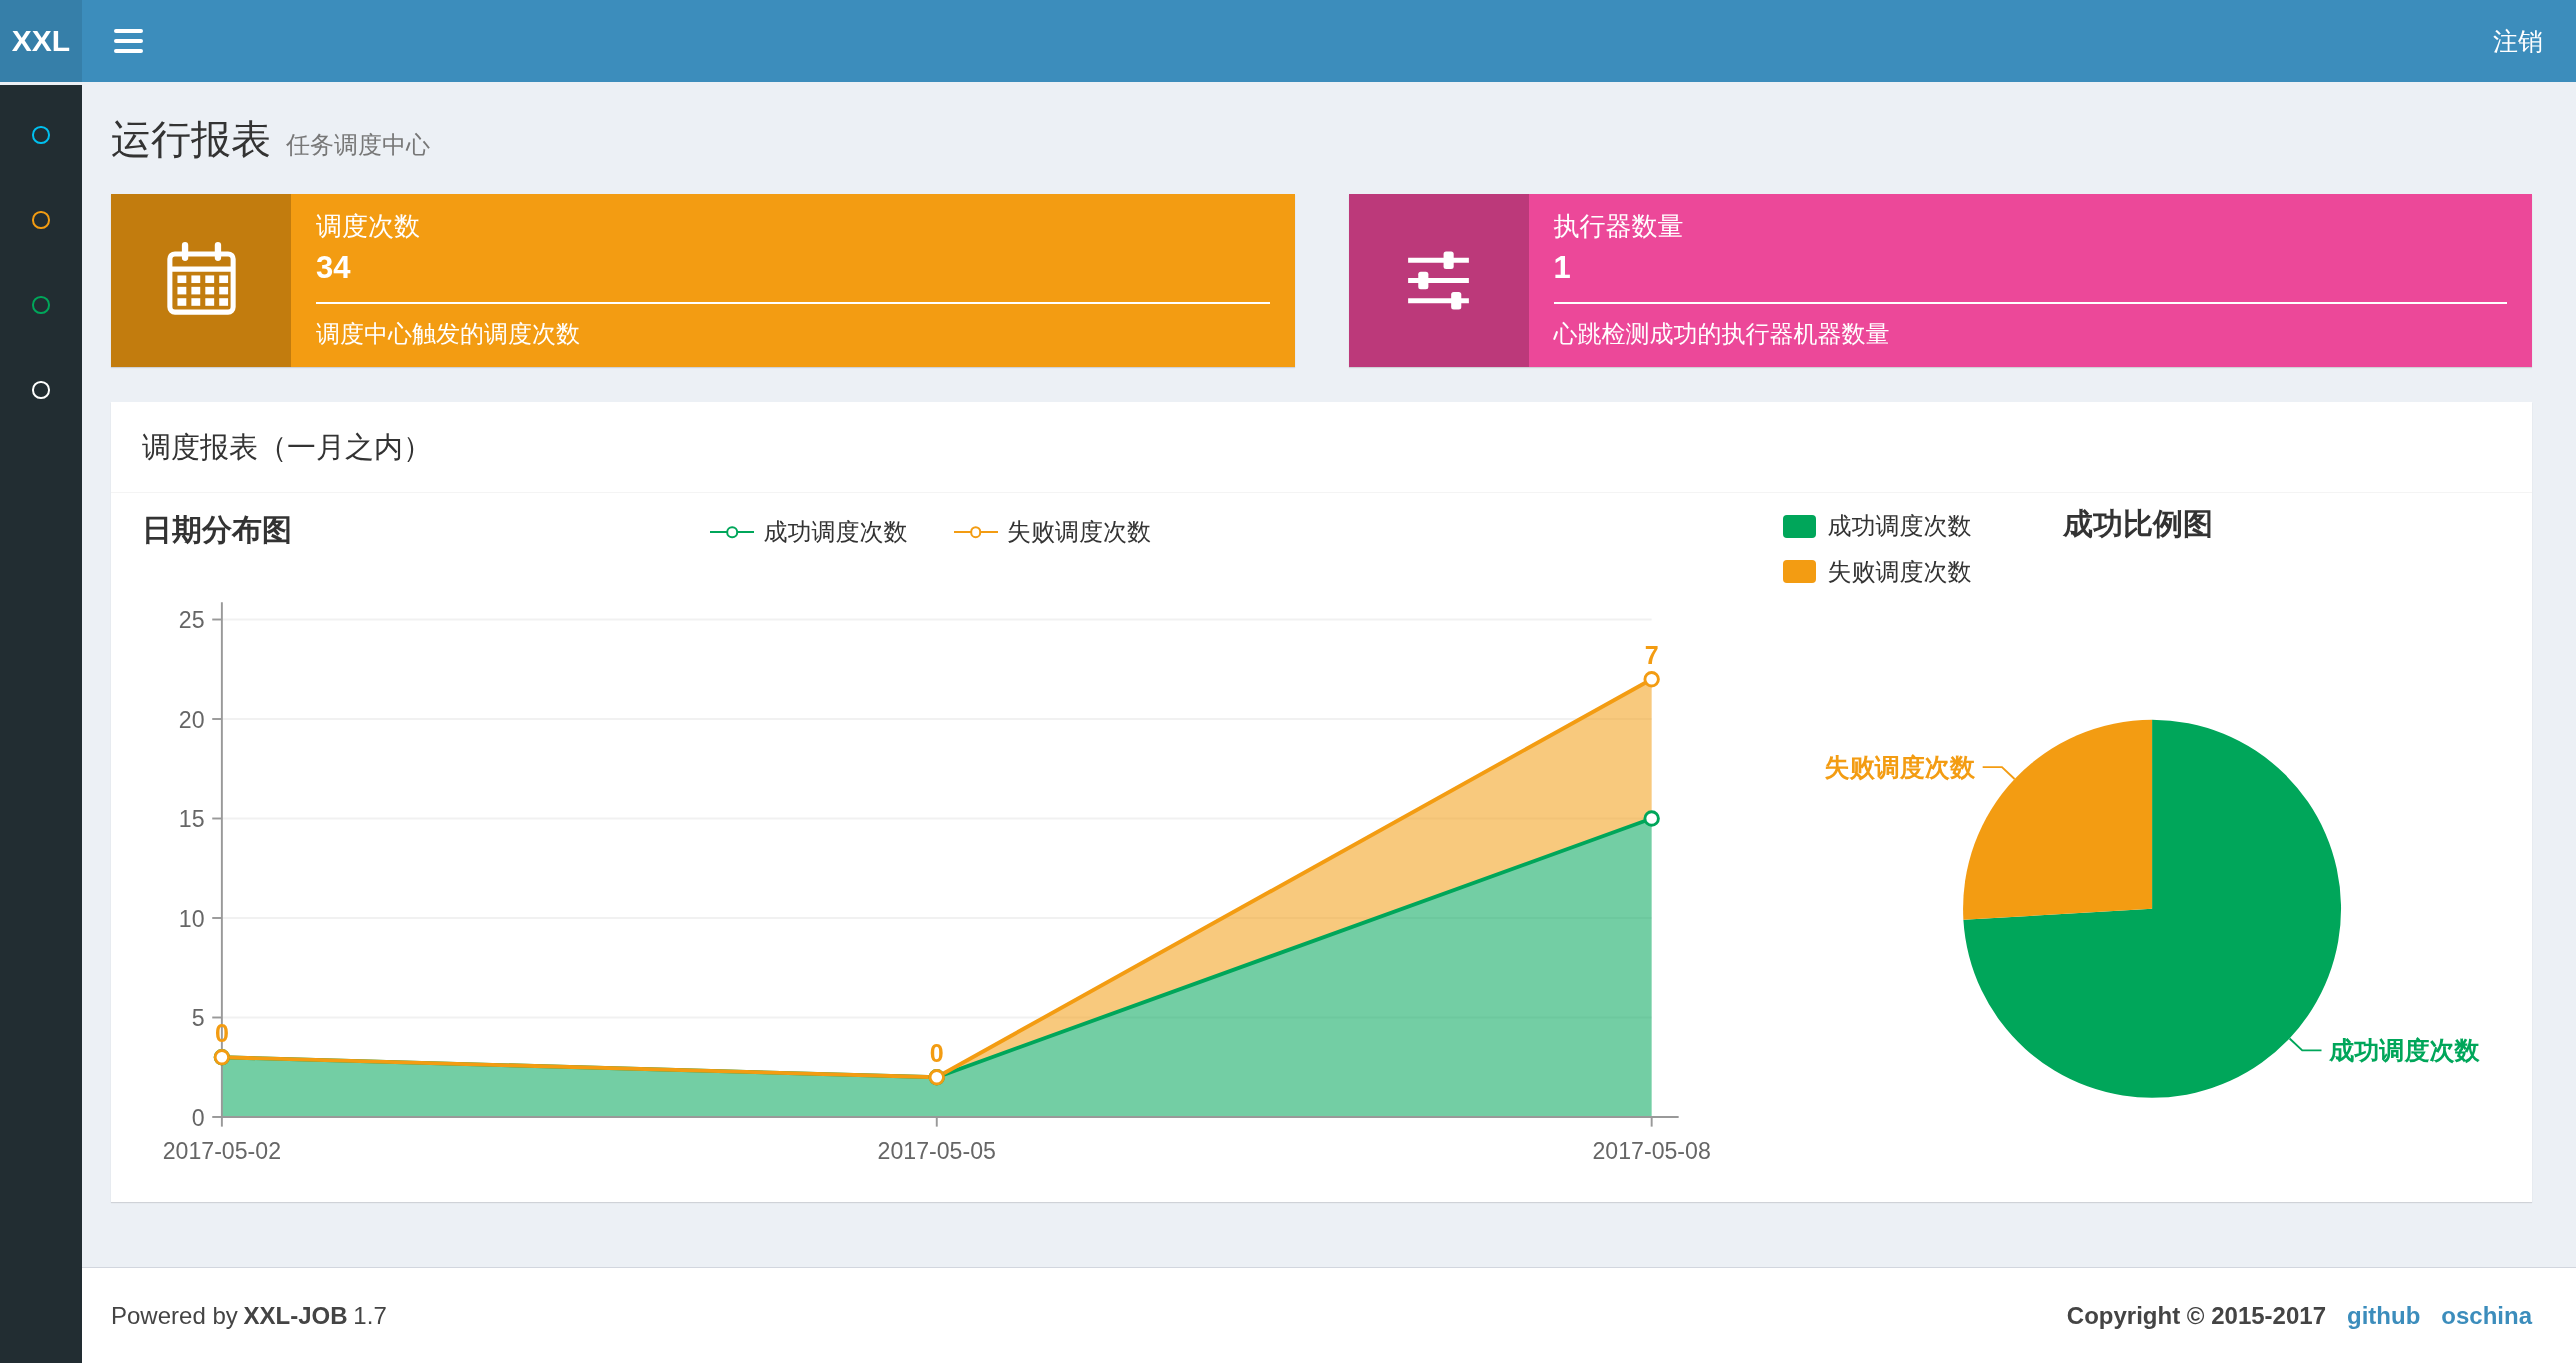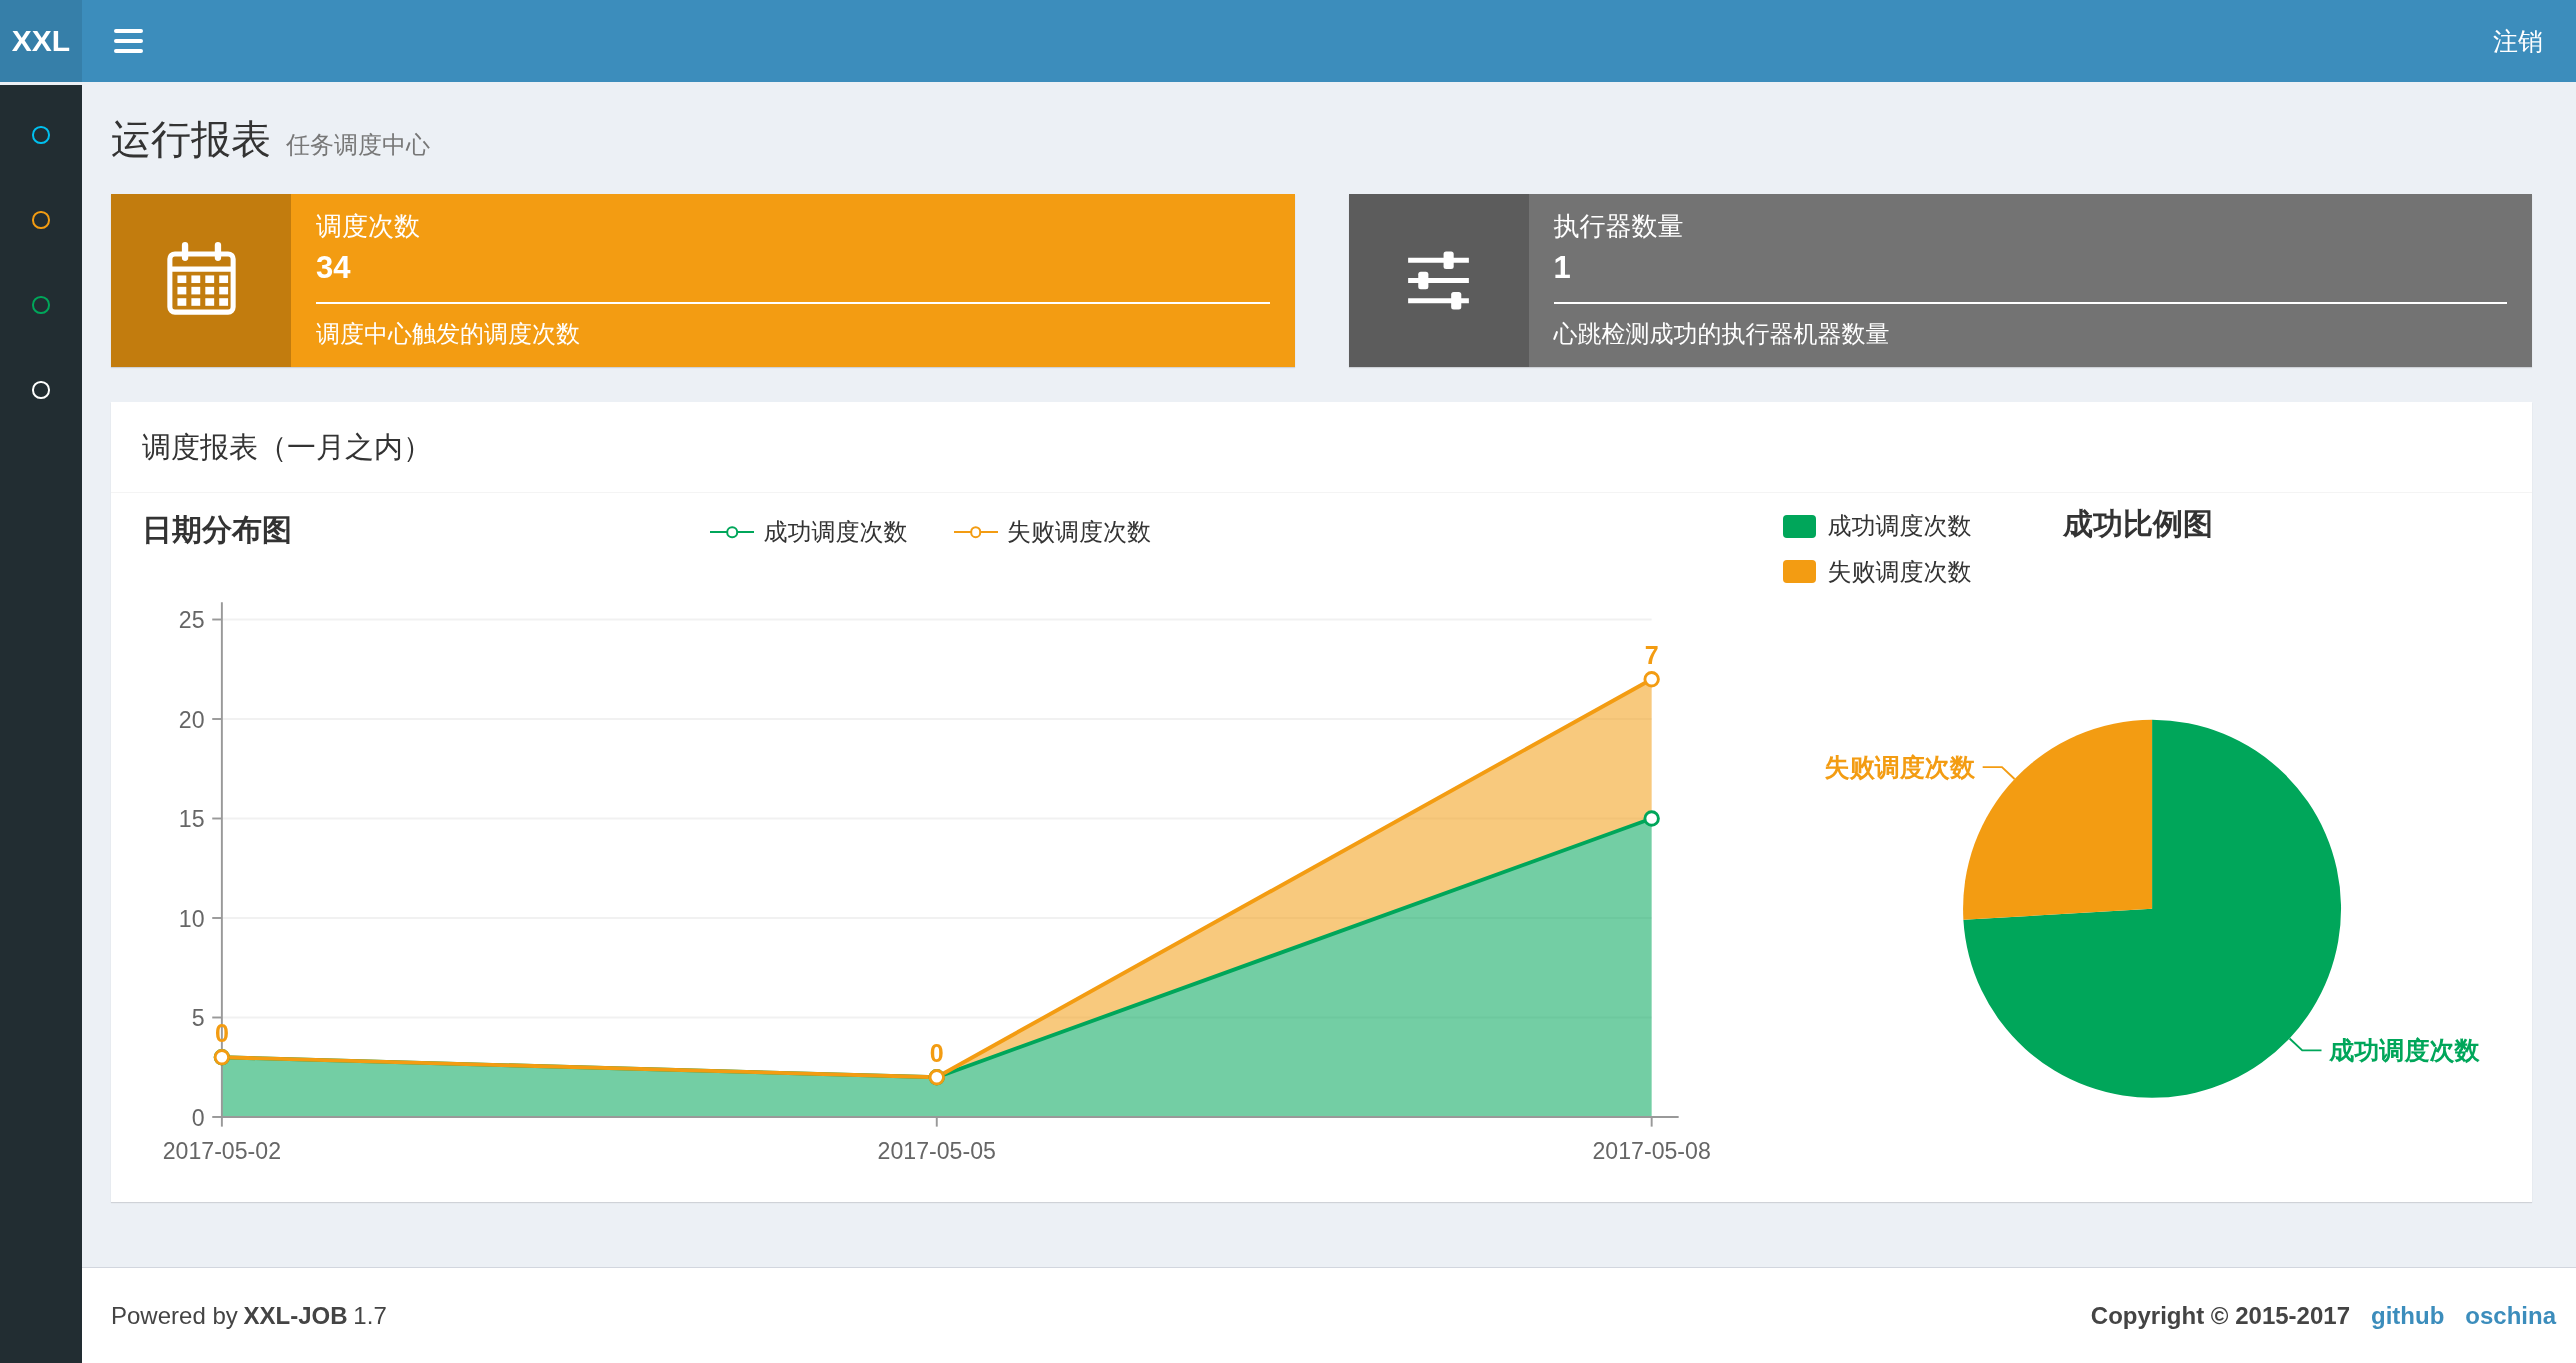"执行器数量" .box-green { background: #737373 -> #ec4899 }
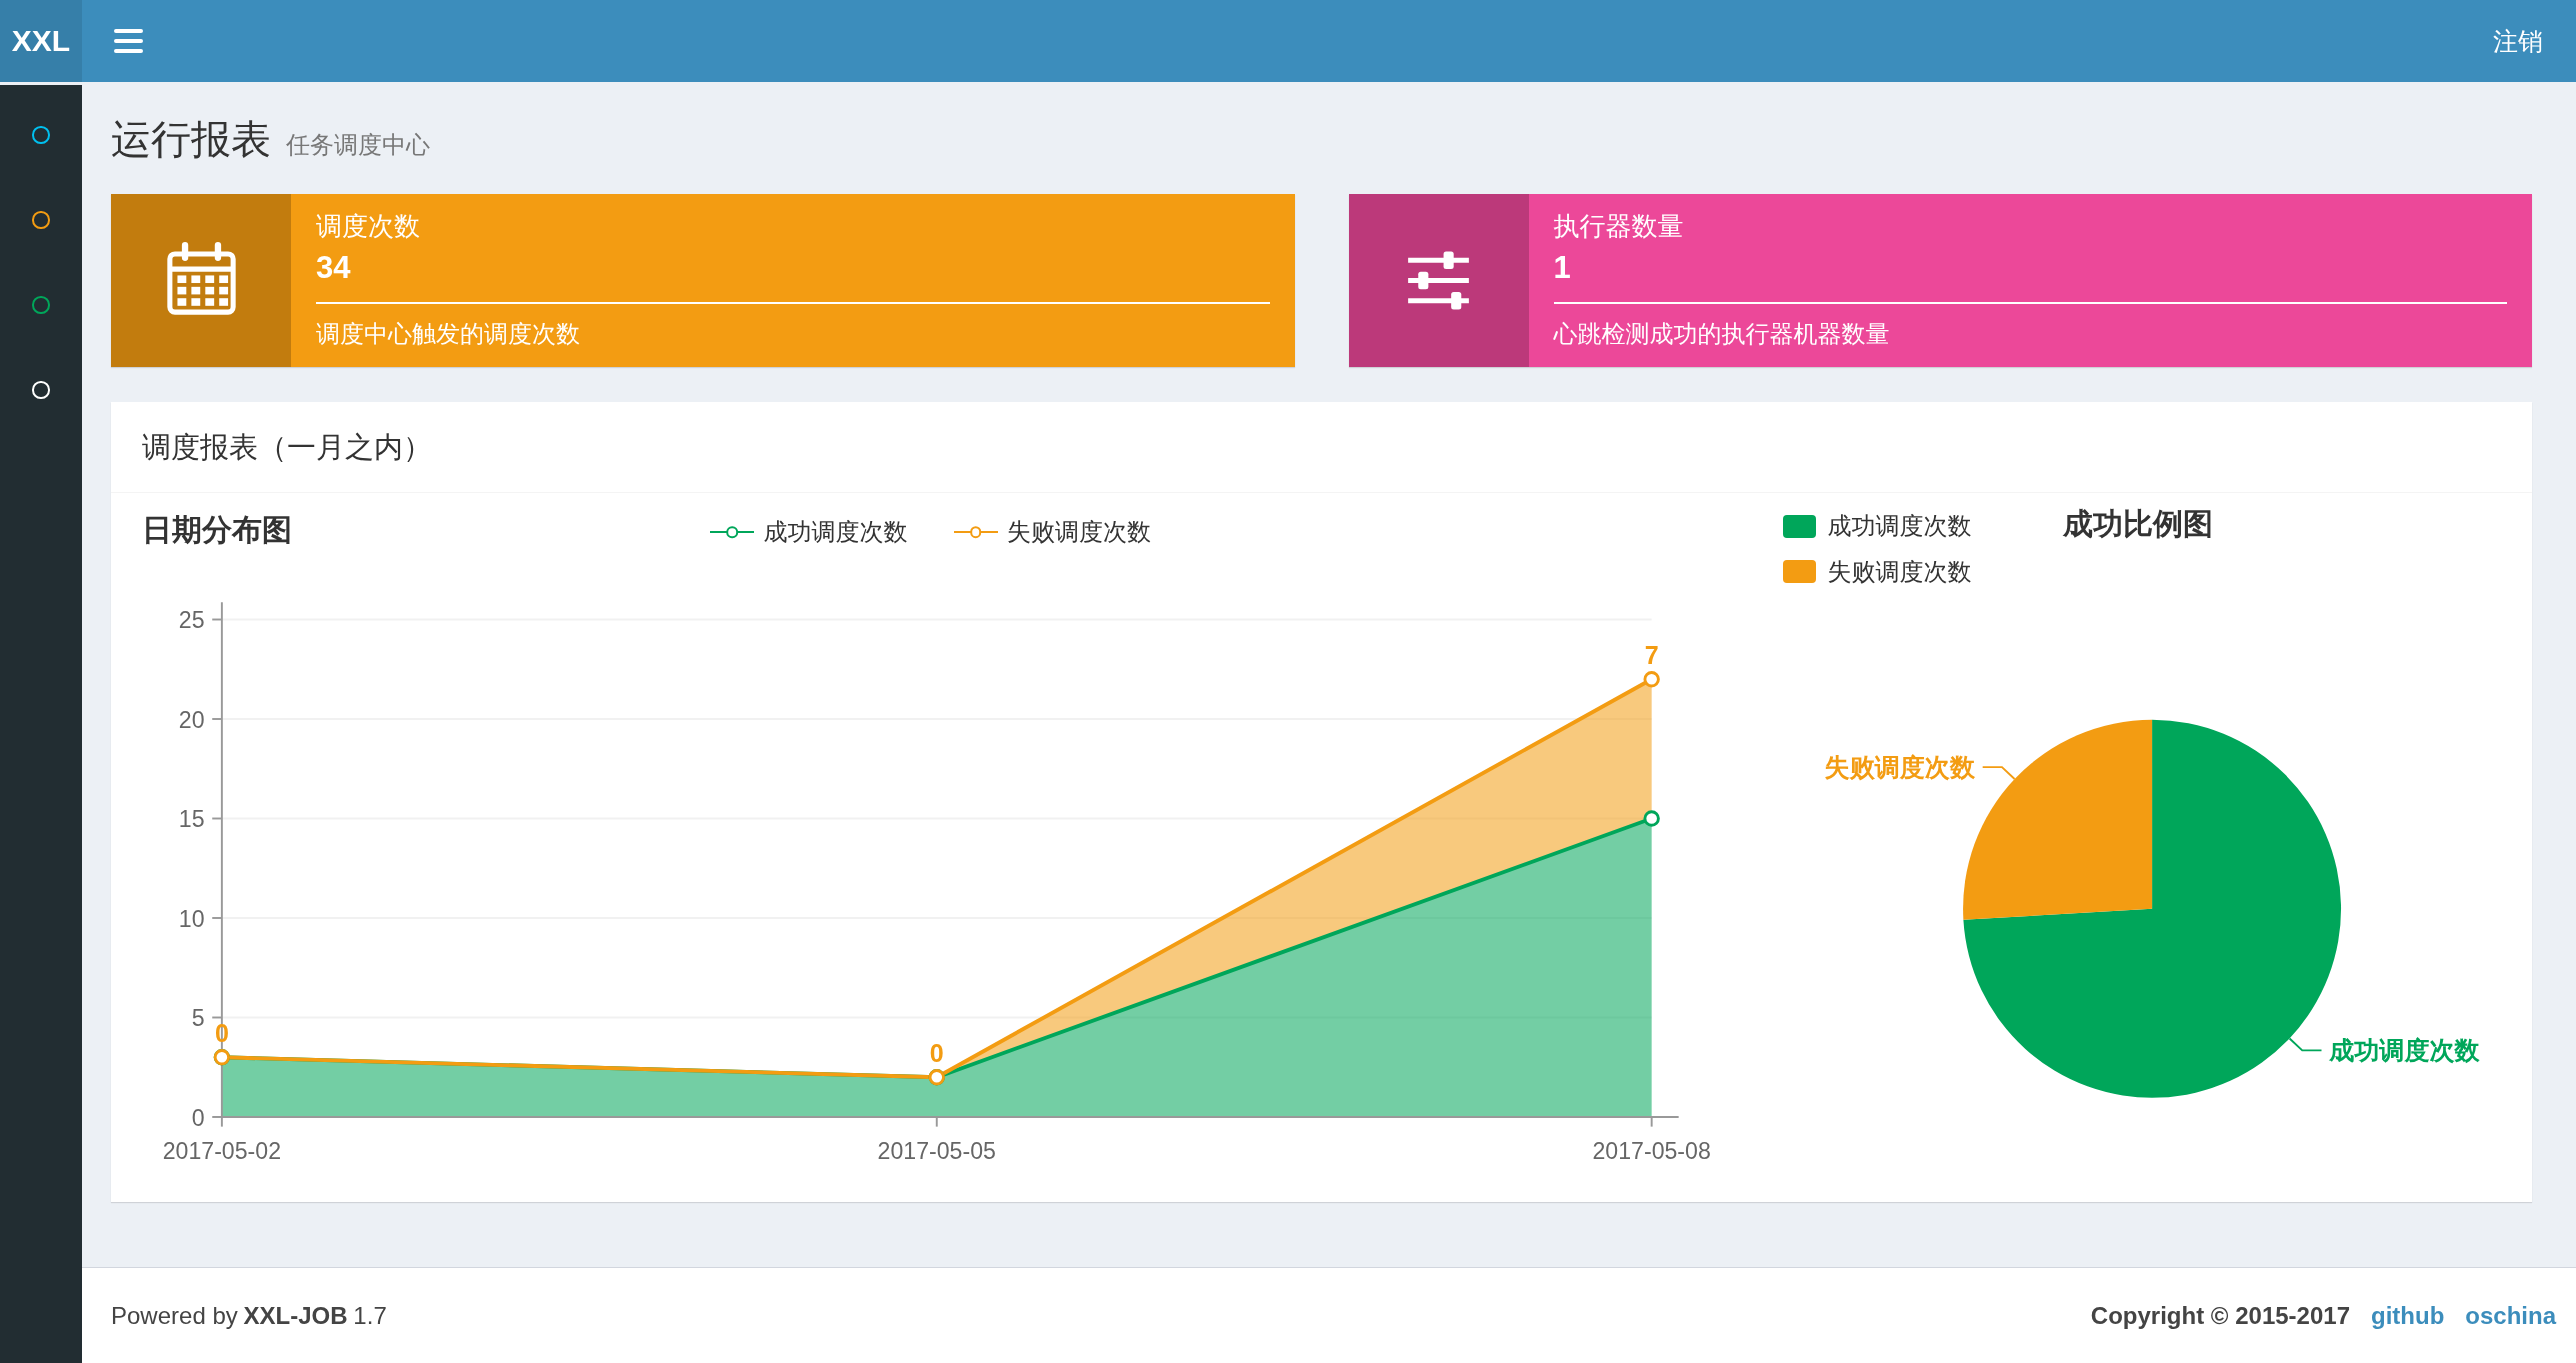"Powered by XXL-JOB 1.7" .footer { padding: 0 20px 0 29px -> 0 44px 0 29px }
